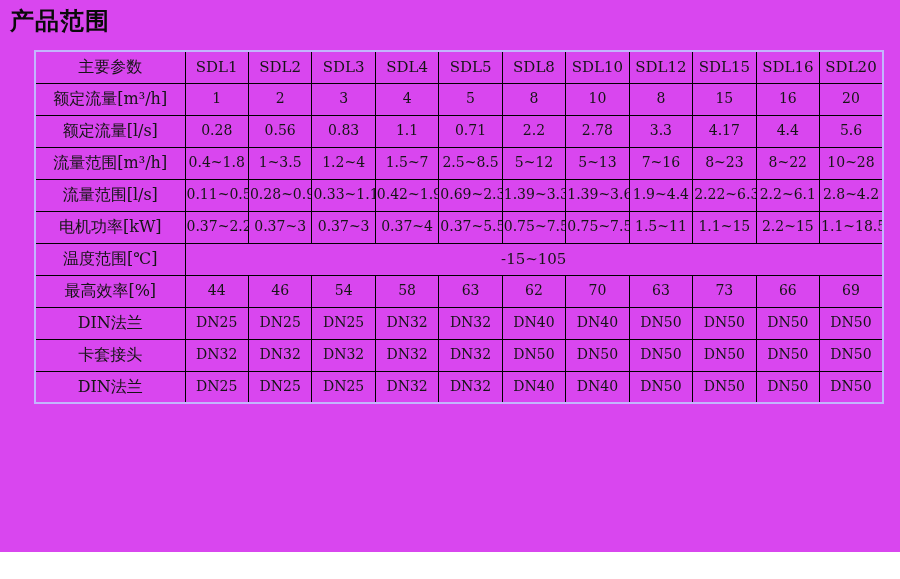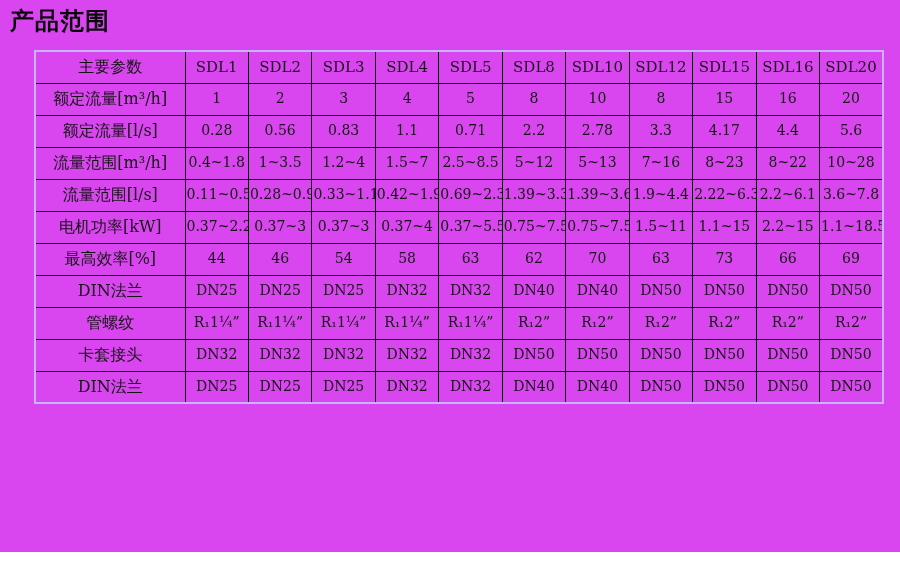"3.6~7.8" td.value-cell { text: 3.6~7.8 -> 2.8~4.2 }
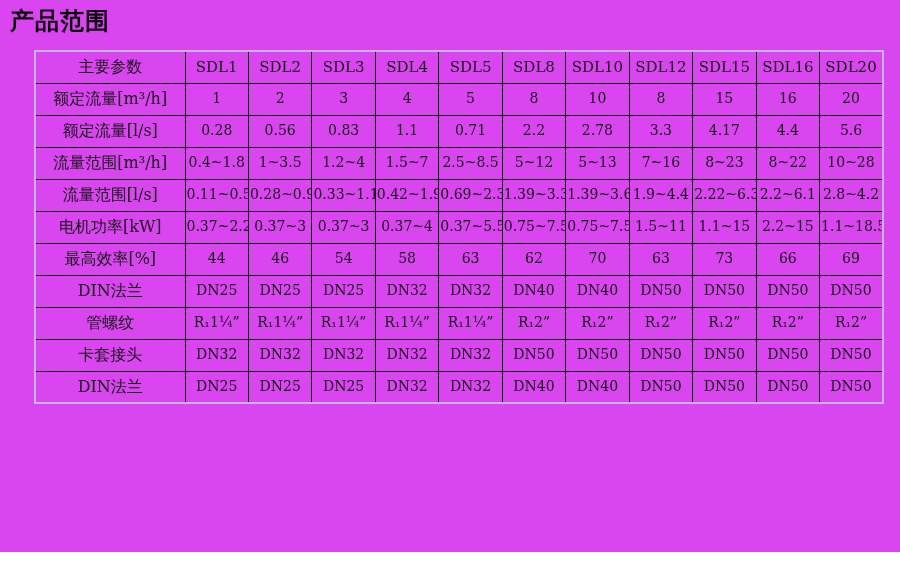"温度范围[℃]" tr { html: none -> <tr> <td>温度范围[℃]</td> <td>-15~105</td> </tr> }
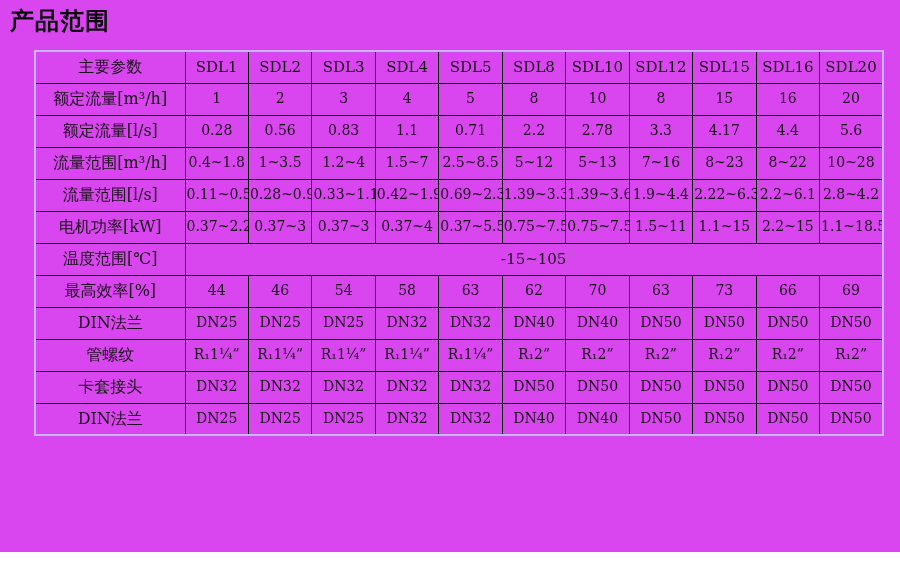"管螺纹" tr { html: <tr> <td>管螺纹</td> <td>R₁1¼”</td> <td>R₁1¼”</td> <td>R₁1¼”</td> <td>R₁1¼”</td> <td>R₁1¼”</td> <td>R₁2”</td> <td>R₁2”</td> <td>R₁2”</td> <td>R₁2”</td> <td>R₁2”</td> <td>R₁2”</td> </tr> -> none }
